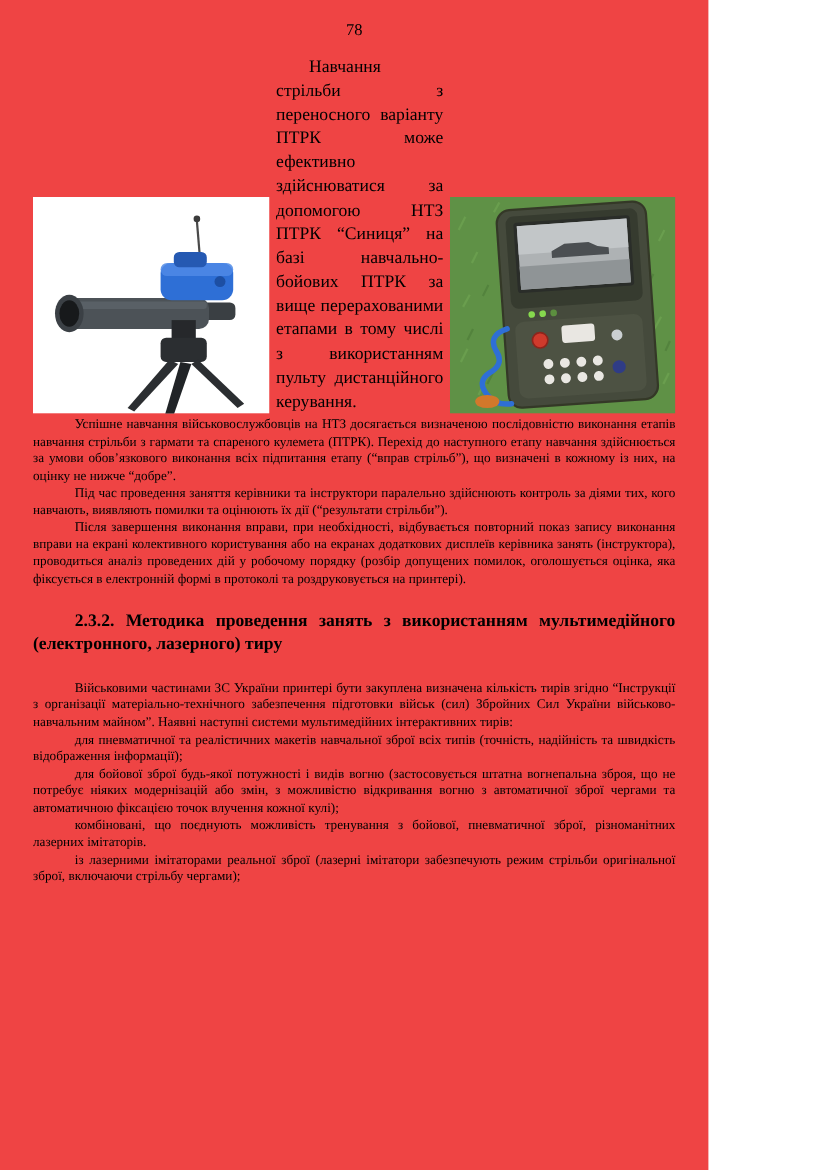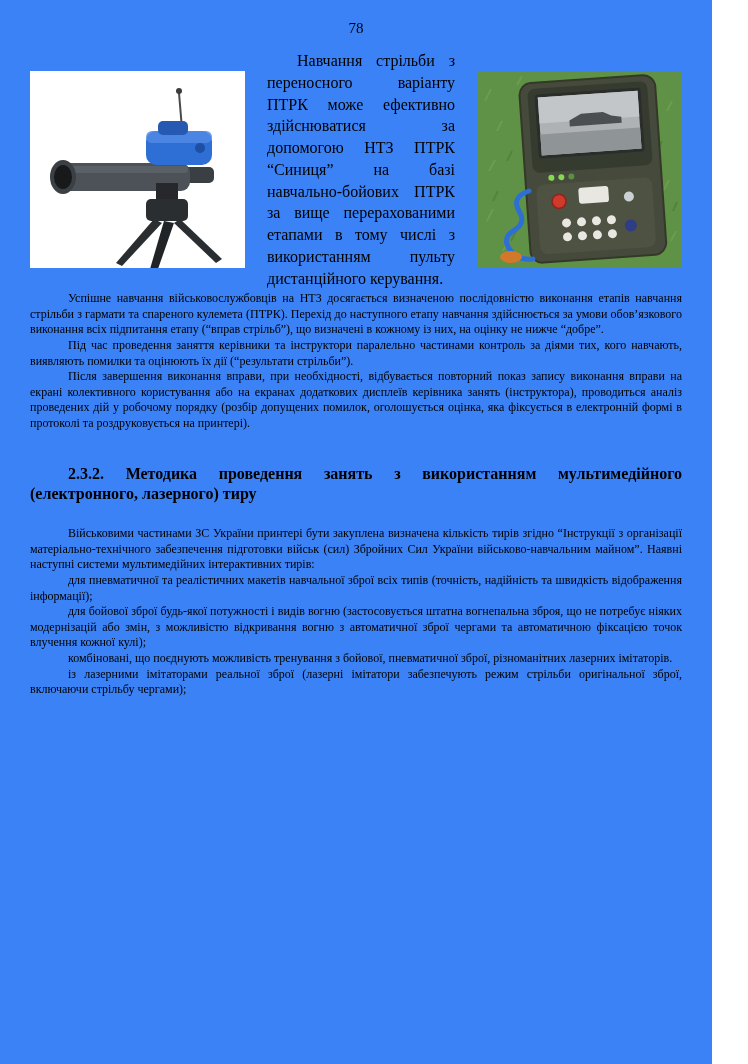"78" .page { background: #3b82f6 -> #ef4444; width: 712px -> 644px }
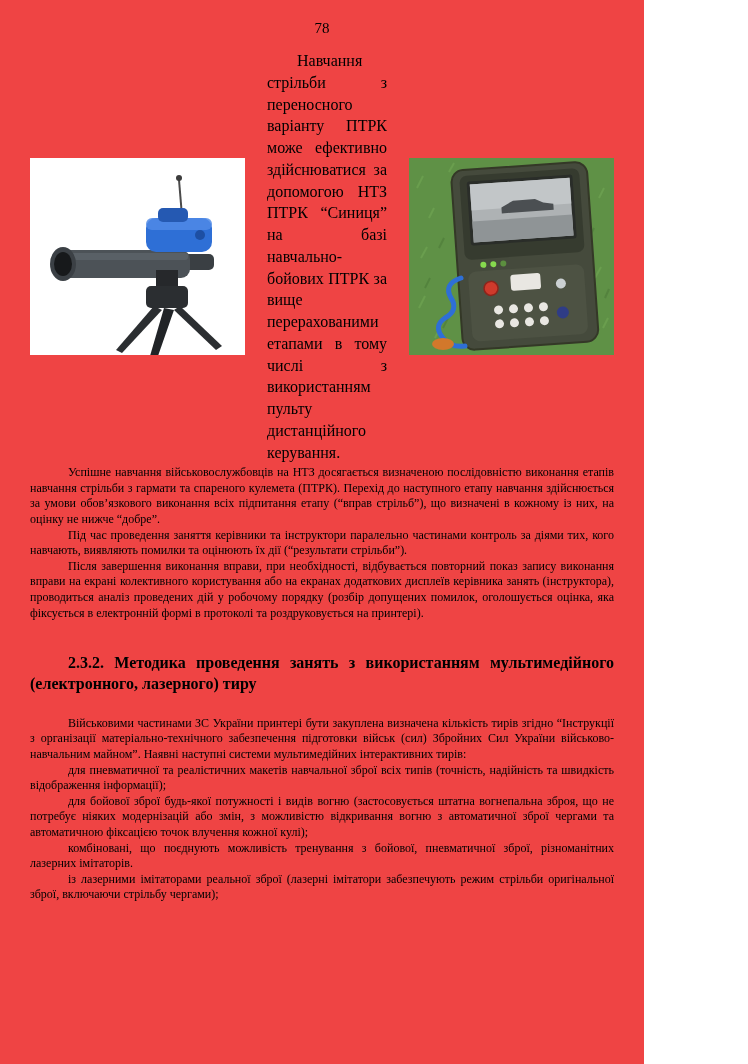"Навчання стрільби з переносного варіанту" .top-section { align-items: center -> flex-end; gap: 22px -> 6px }
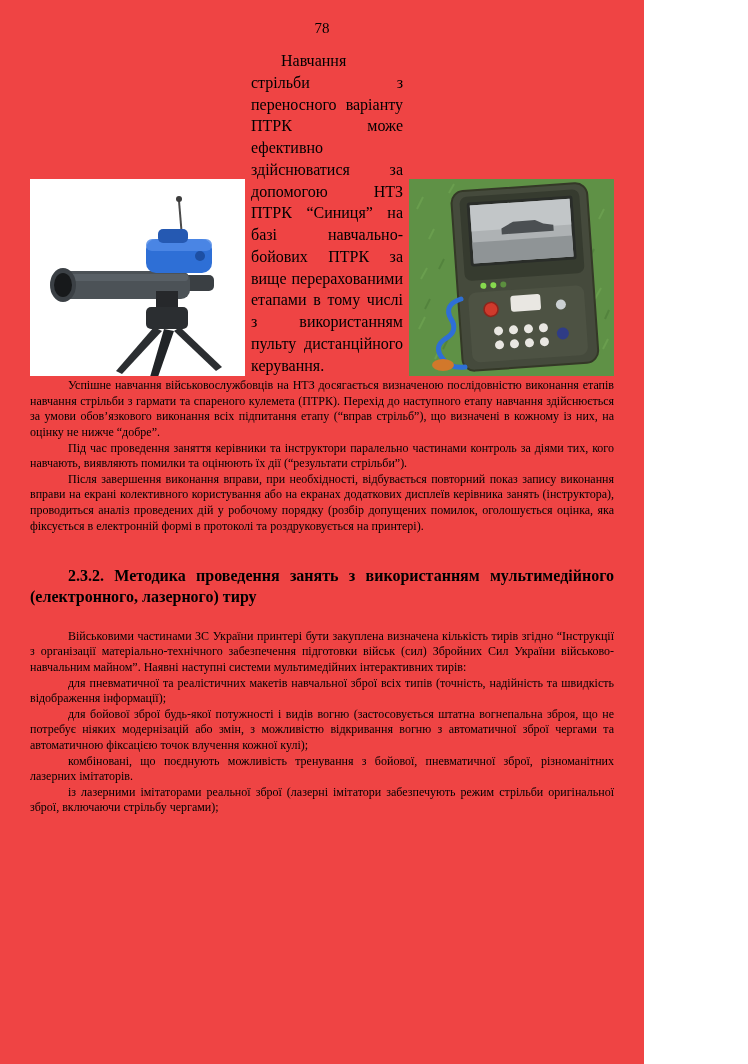"Під час проведення заняття керівники" p.body { text: частинами -> здійснюють }
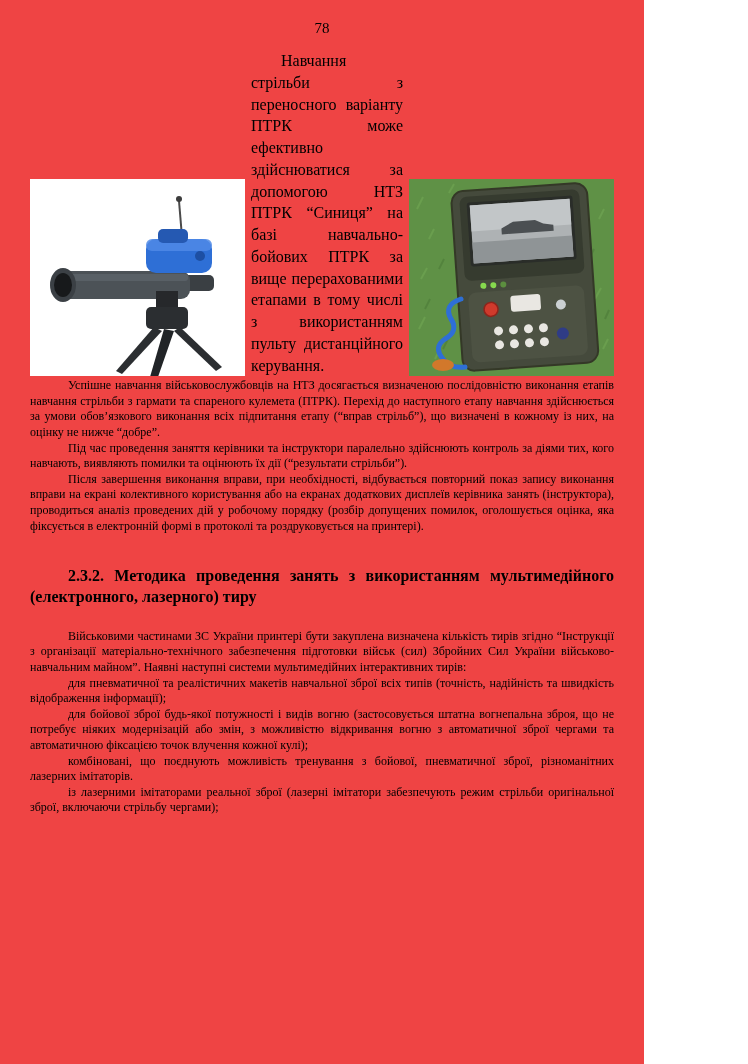"2.3.2. Методика проведення занять з" p.heading { margin: 32px 0 21px 0 -> 21px 0 21px 0 }
